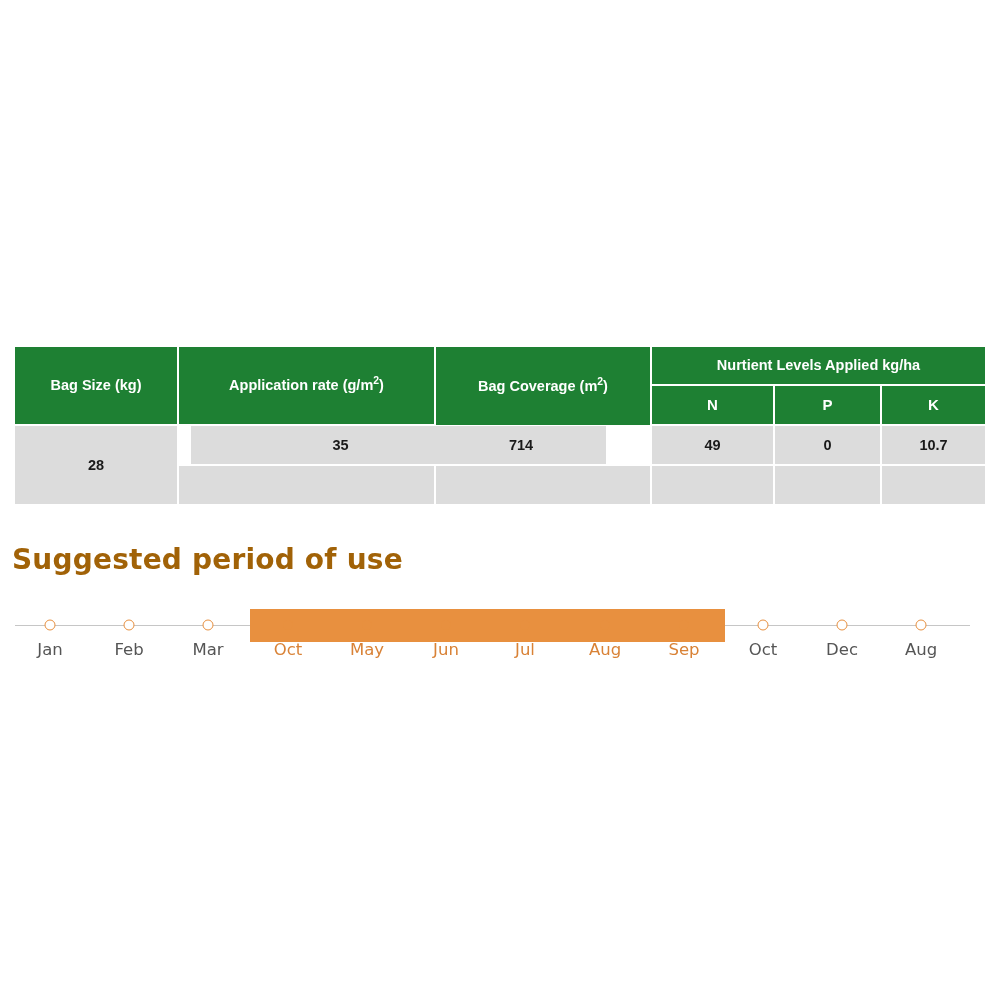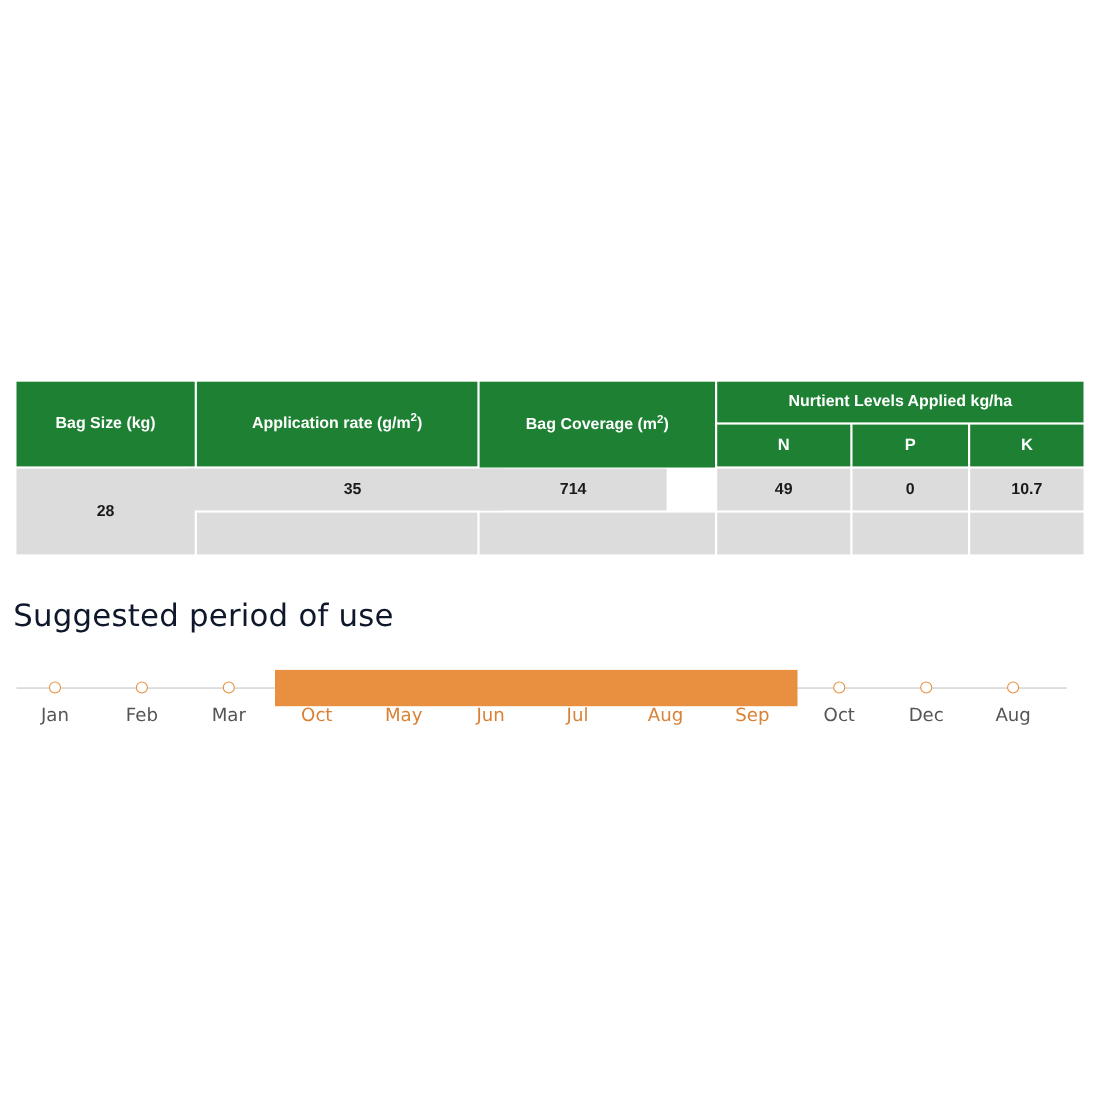"35" div.cell { left: 156px -> 176px }
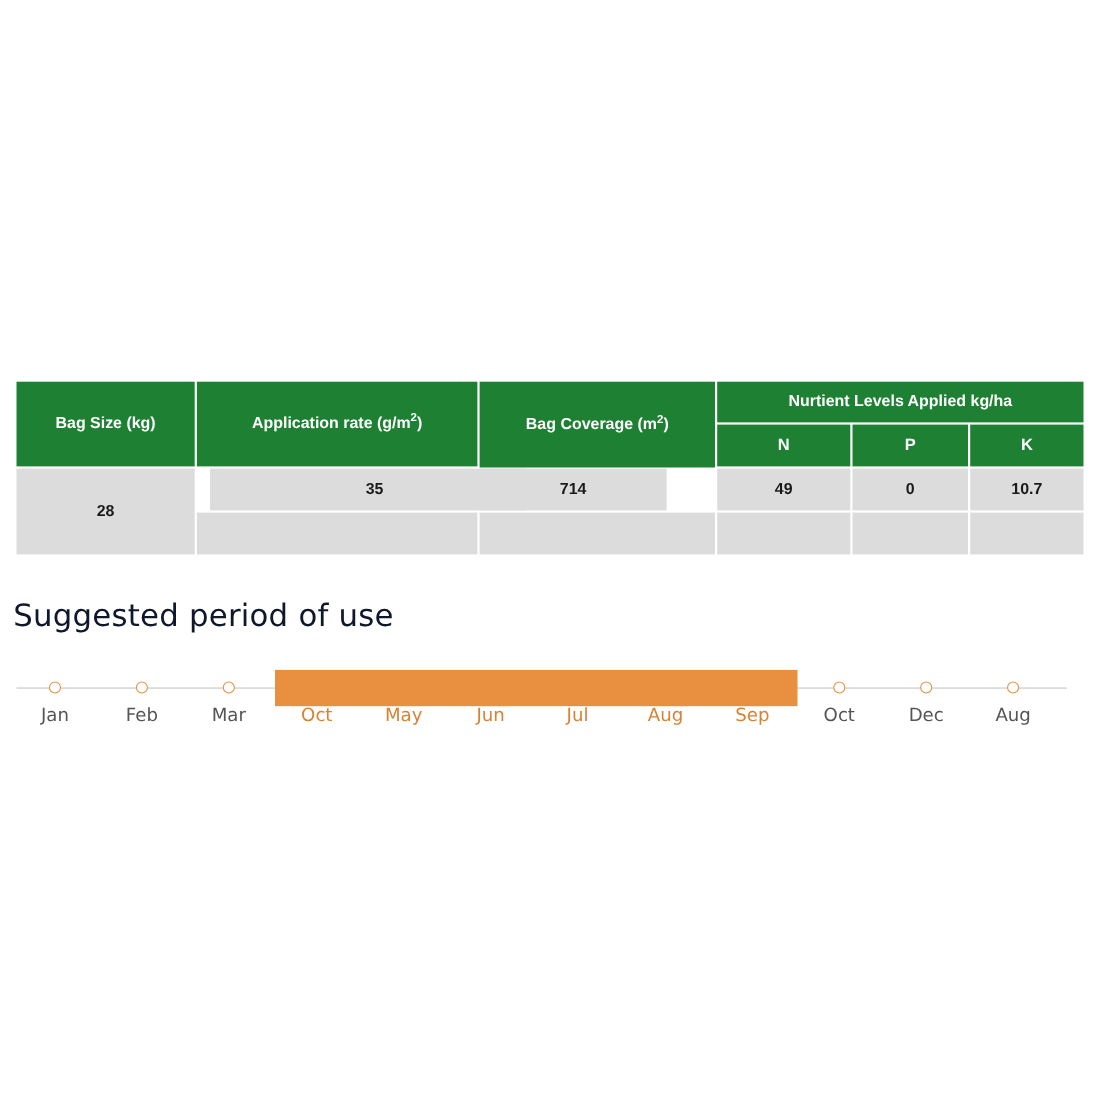"Suggested period of use" .section-title { color: #0f172a -> #a16207; font-weight: normal -> bold }
